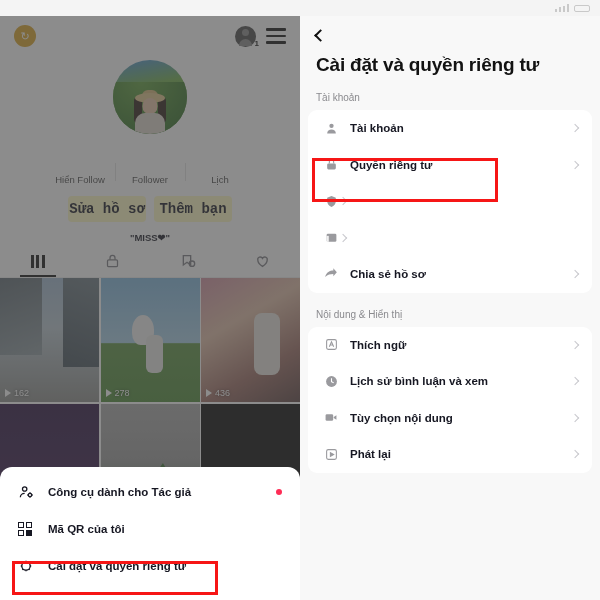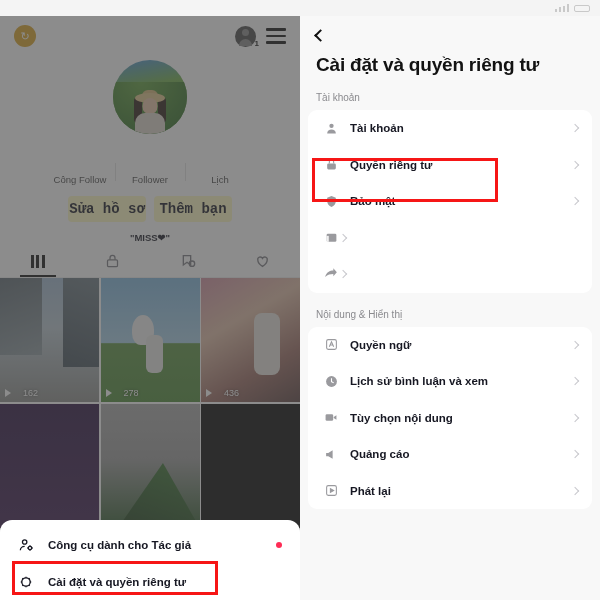"Công Follow" div.lbl { text: Công -> Hiển }
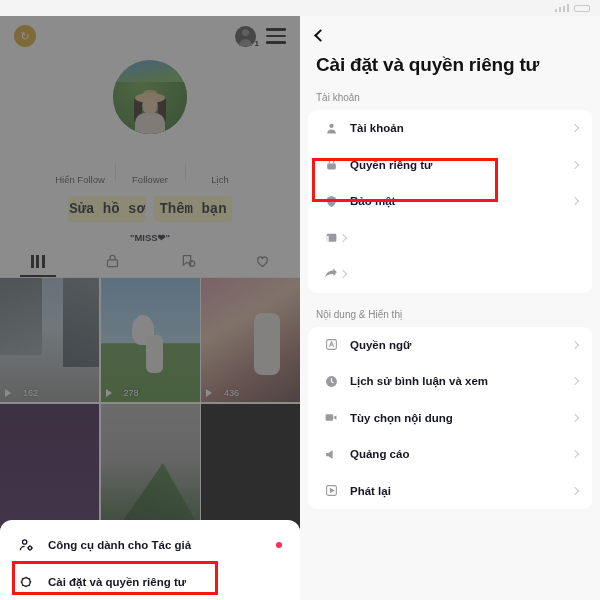"Bảo mật" span.r-label { html: <span>Bảo mật</span> -> none }
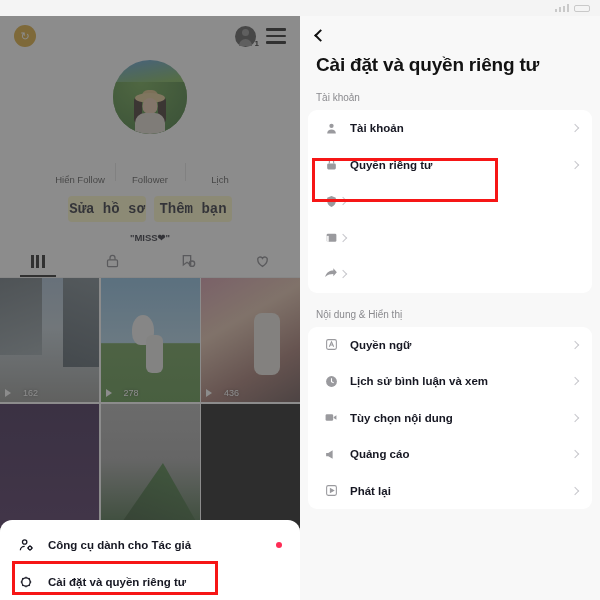"Chia sẻ hồ sơ" span.r-label { html: none -> <span>Chia sẻ hồ sơ</span> }
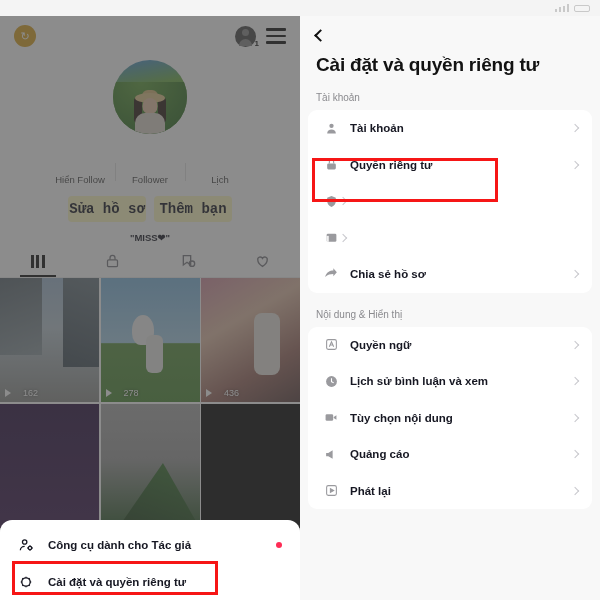"Quyền ngữ" span.r-label { text: Quyền -> Thích }
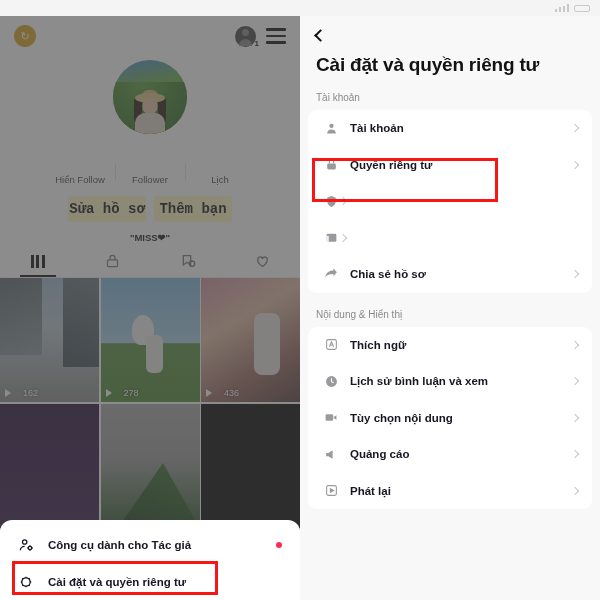"162" .vcell .views { gap: 12px -> 3px }
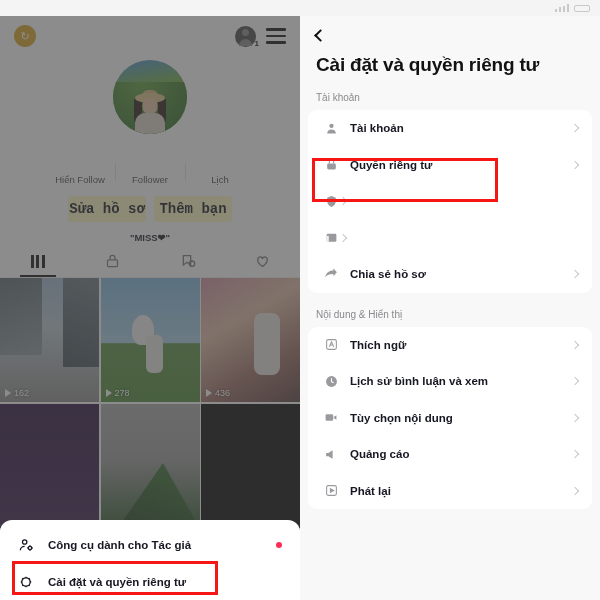"Quảng cáo" div.row { html: <div> <span> <svg> <path></path> </svg> </span> <span>Quảng cáo</span> <span></span> </div> -> none }
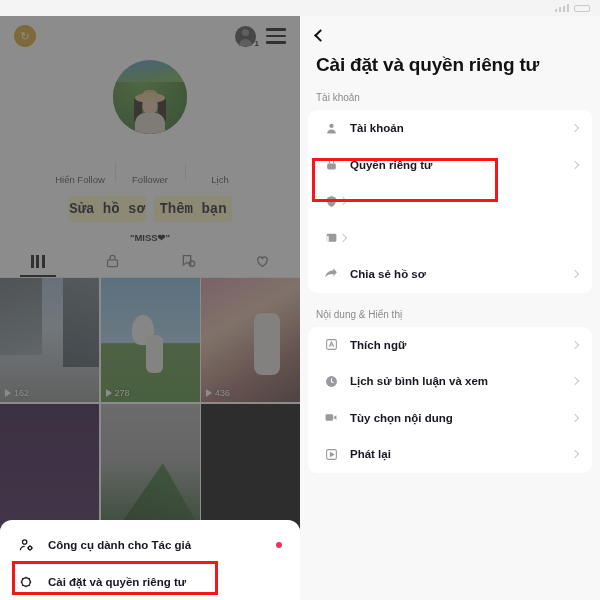"Công cụ dành cho Tác" .bottom-sheet { padding: 6px 0 0 0 -> 6px 0 16px 0 }
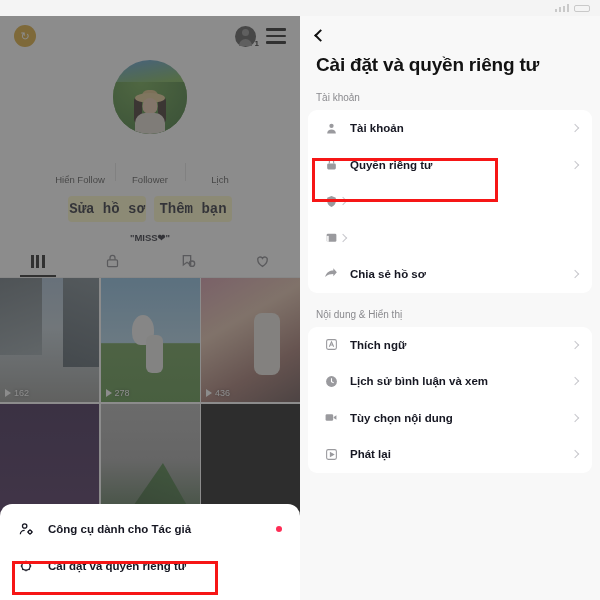"Mã QR của tôi" div.sheet-item { html: none -> <div> <span> <div> <i></i> <i></i> <i></i> <i></i> </div> </span> <span>Mã QR của tôi</span> </div> }
